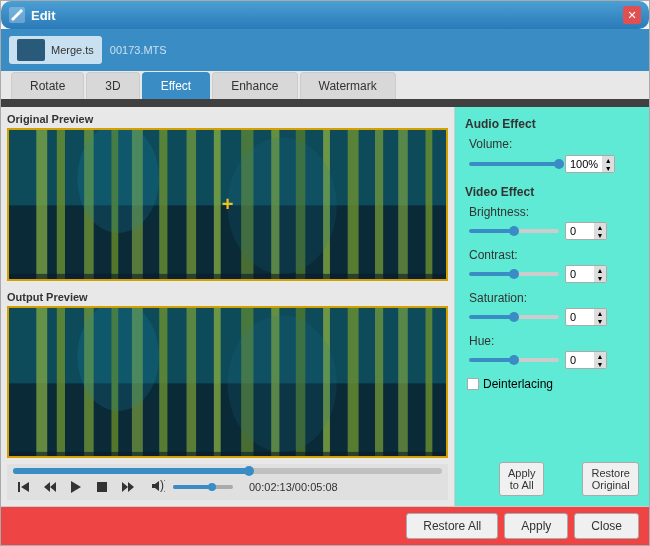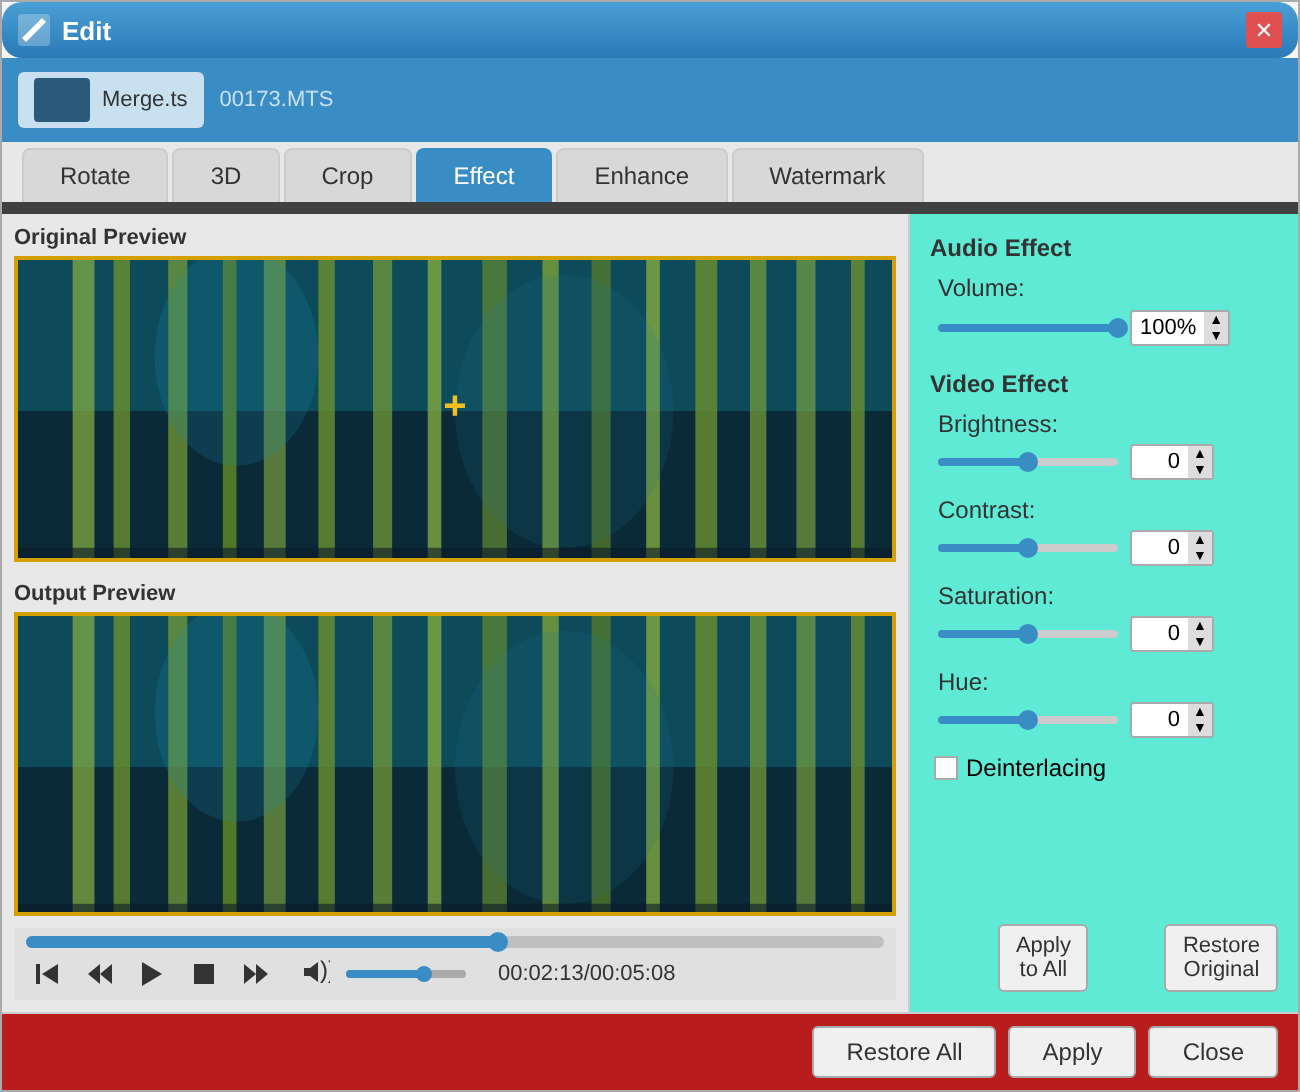"Rotate" .tabs { border-bottom: 6px solid #404040 -> 8px solid #404040 }
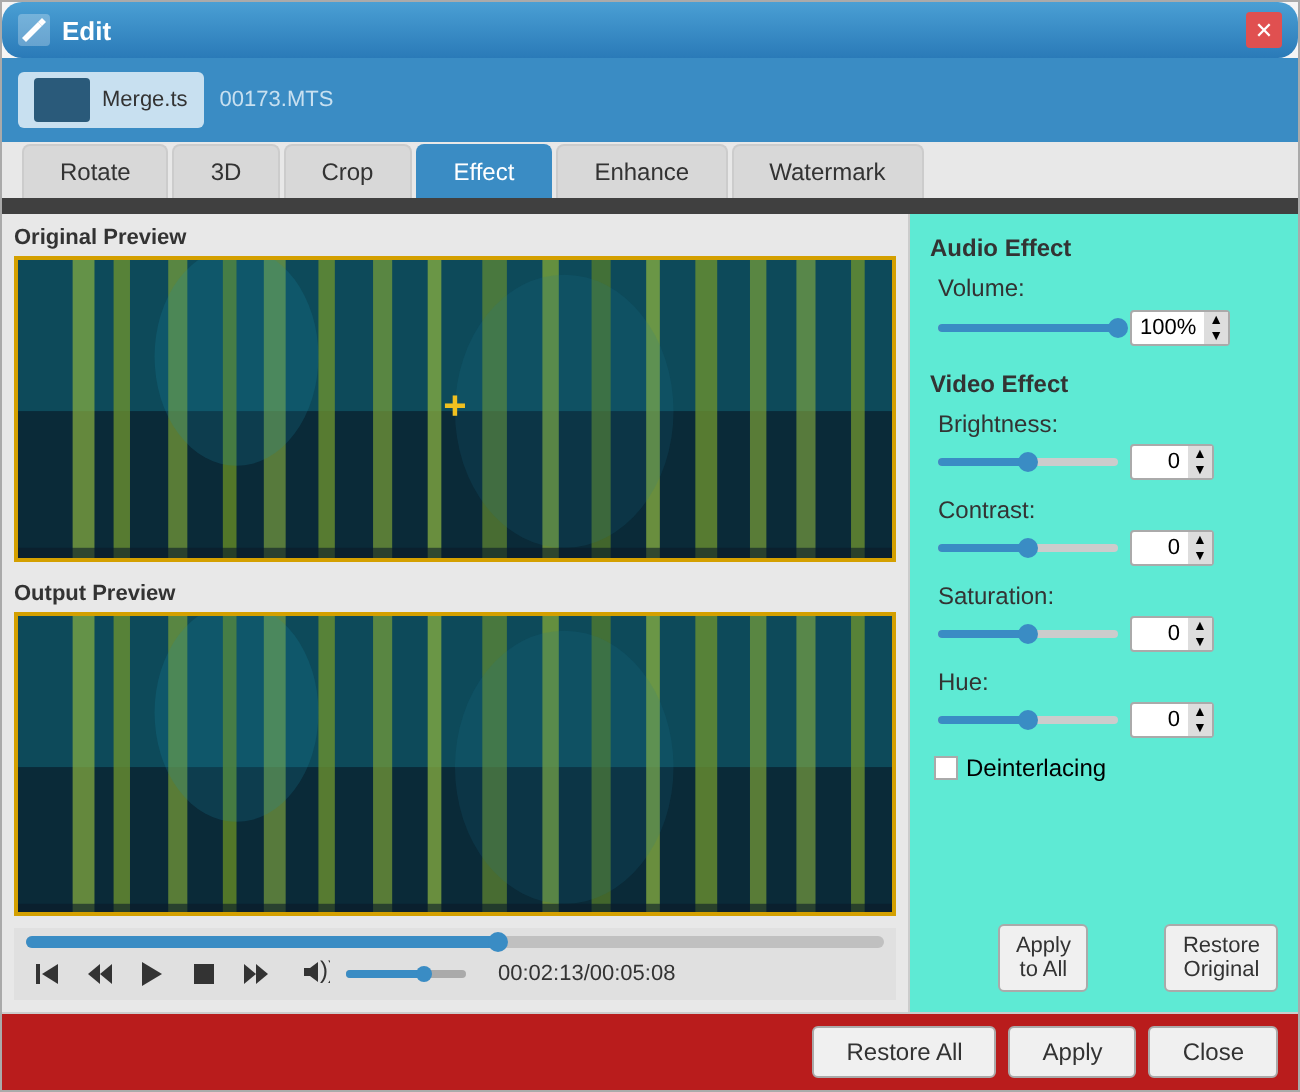"Crop" div.tab { html: <div>Crop</div> -> none }
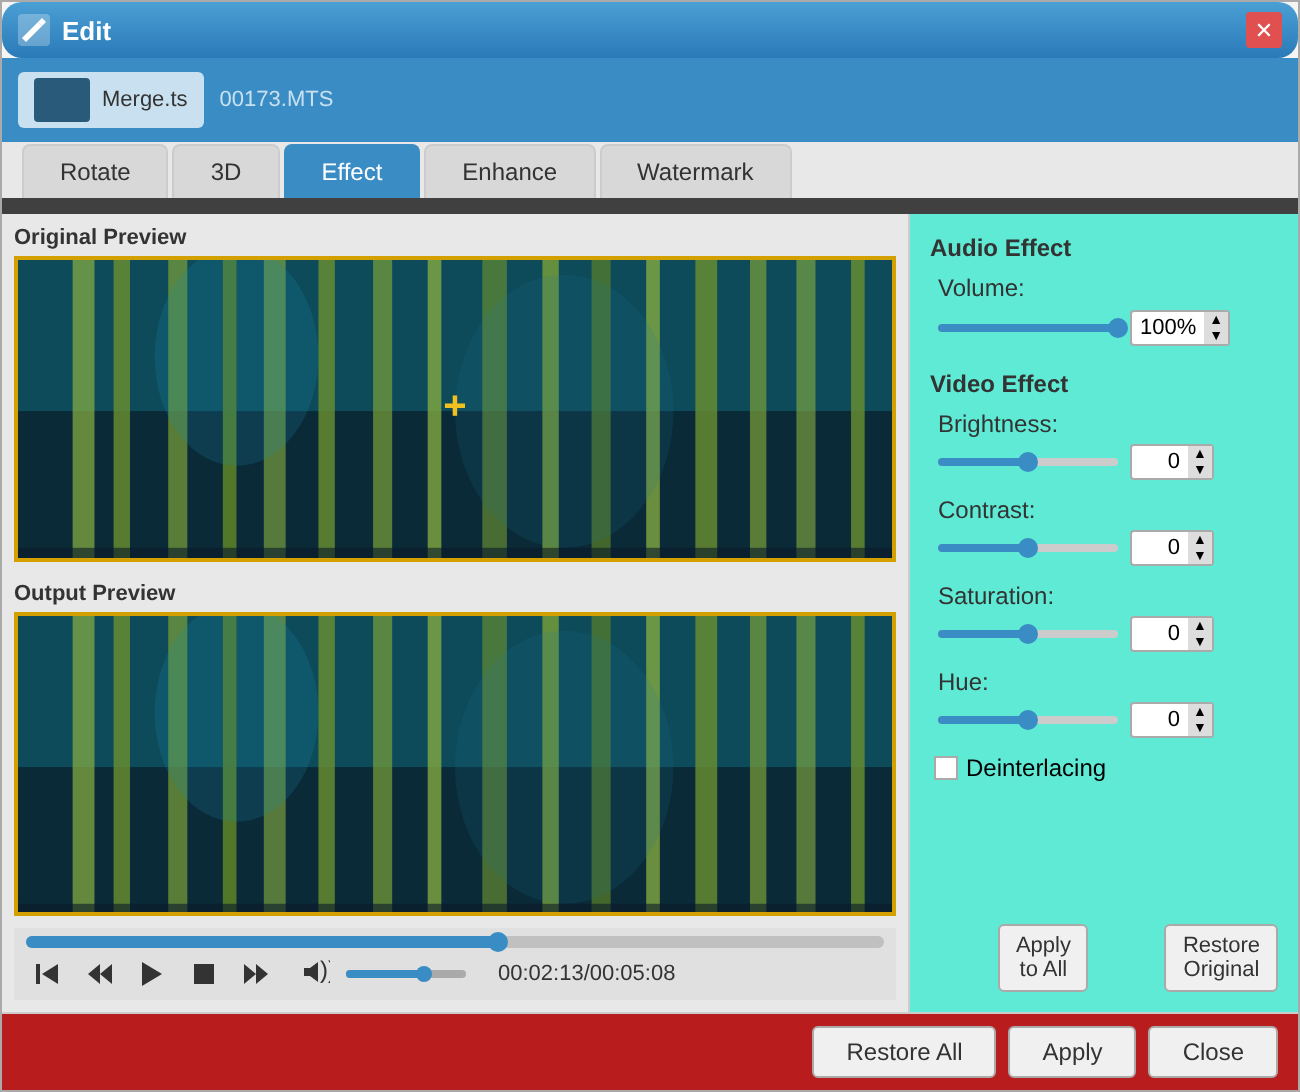"100%" .value-num { text-align: right -> left }
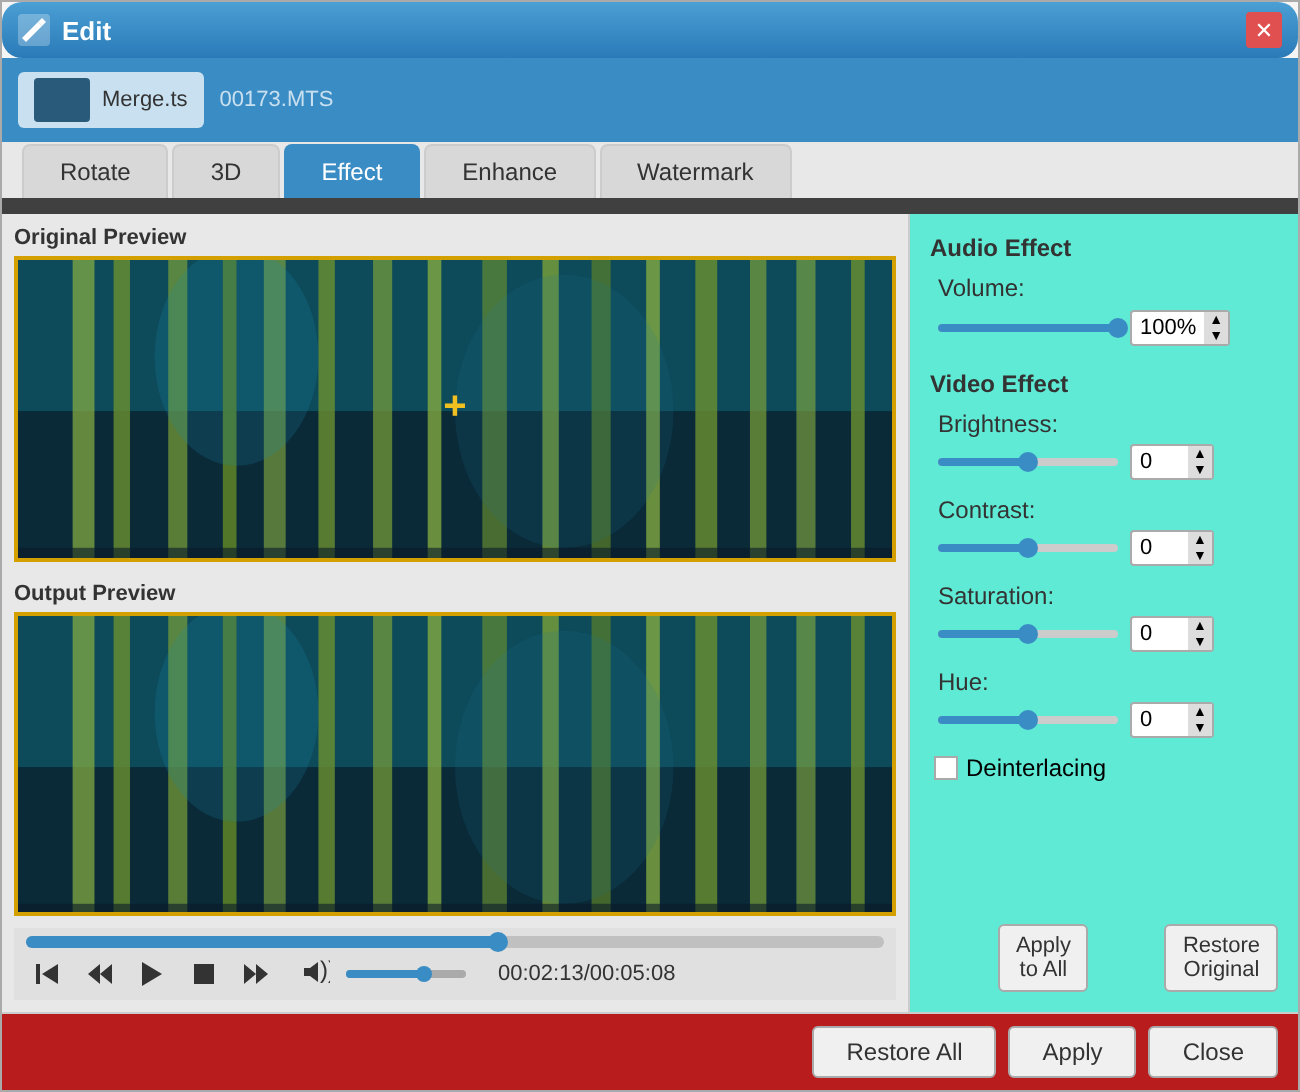"Restore All" .bottom-bar { background: #b91c1c -> #ef4444 }
